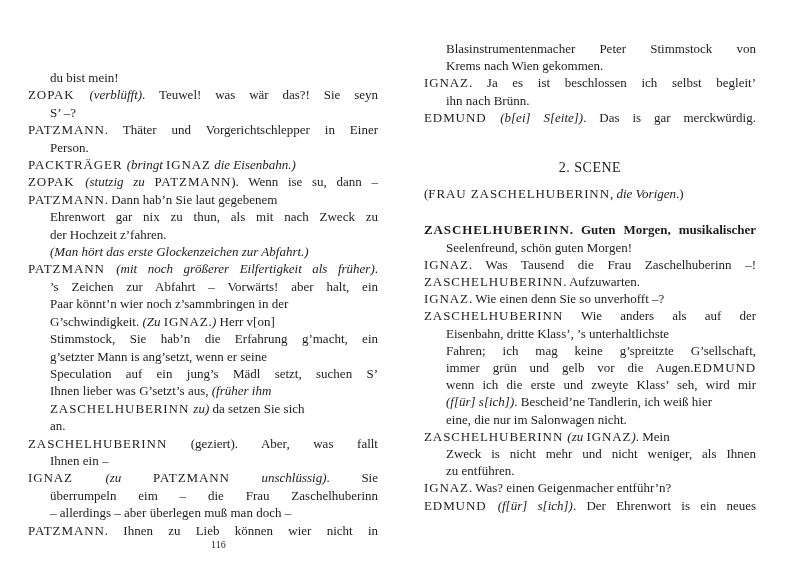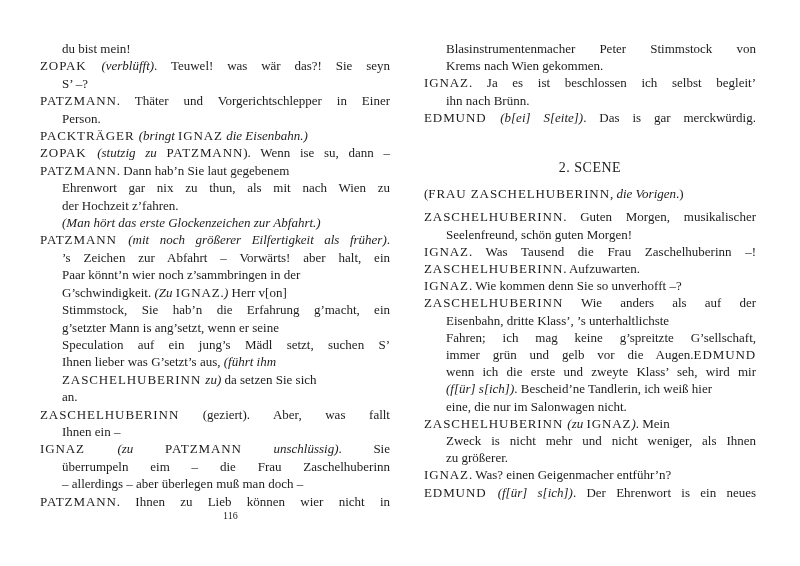"du bist mein!" .page-left { left: 40px -> 28px; margin-top: none -> 29px }
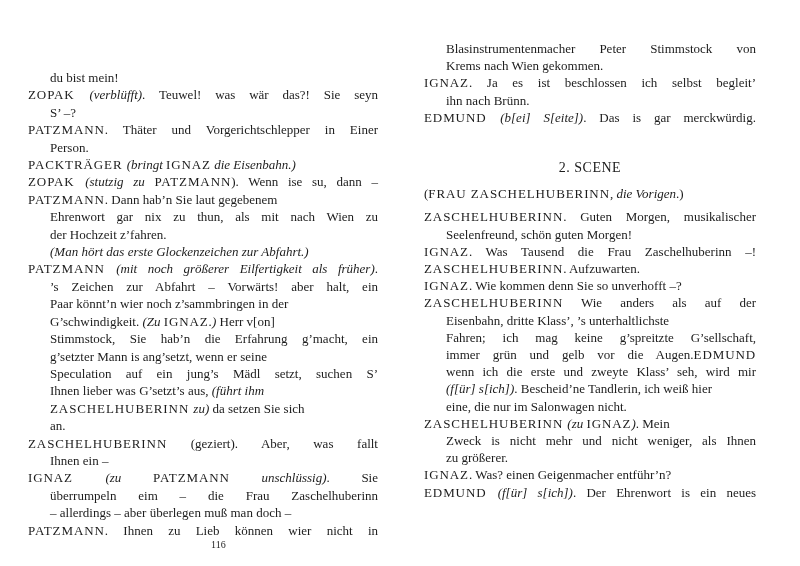"Ehrenwort gar nix zu thun," span.seg-n { text: Wien -> Zweck }
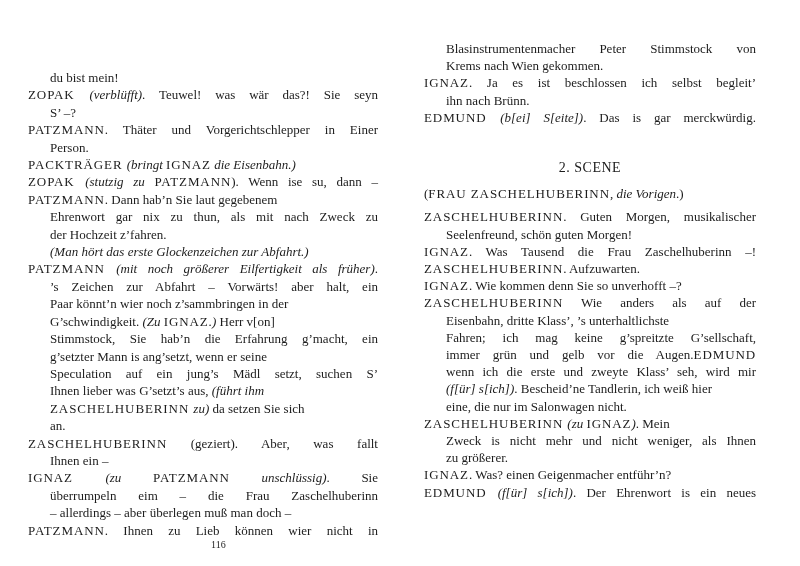"ZASCHELHUBERINN. Guten Morgen," .l-aftercast { font-weight: none -> bold; margin-top: 6px -> 19px }
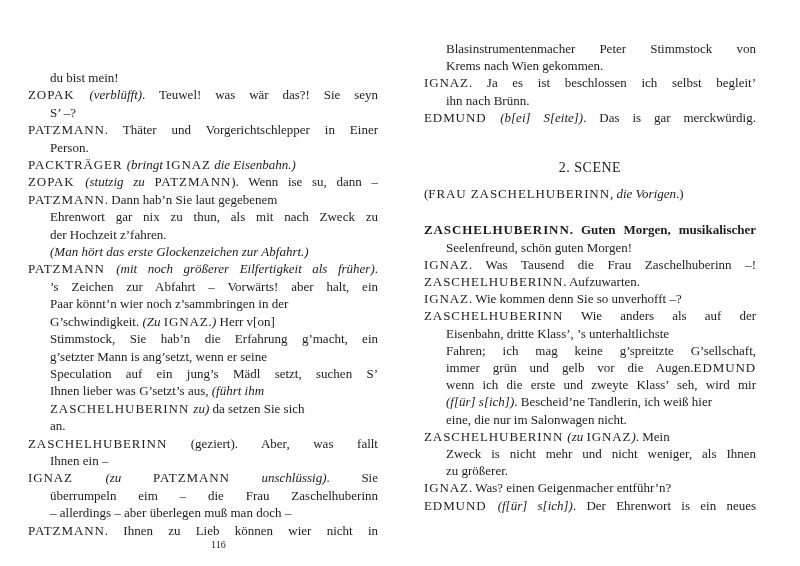". Wie kommen denn Sie" span.seg-n { text: kommen -> einen }
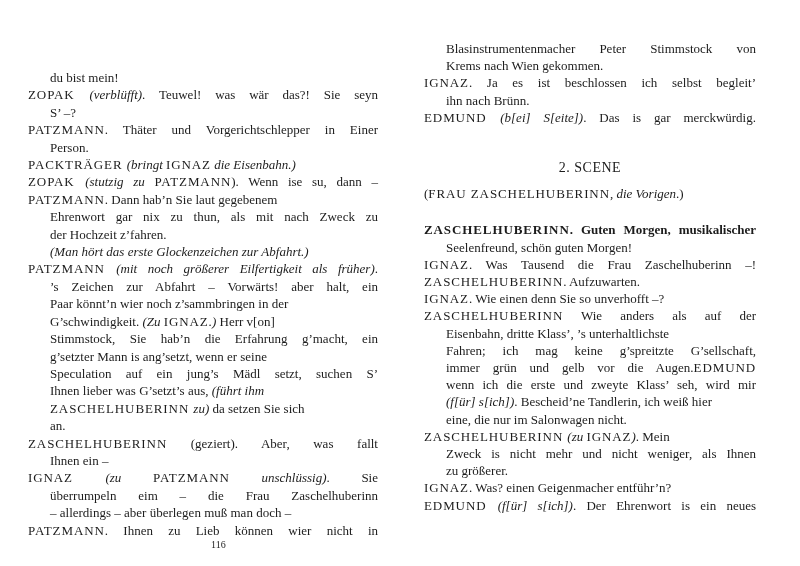"(führt ihm" span.seg-i { text: führt -> früher }
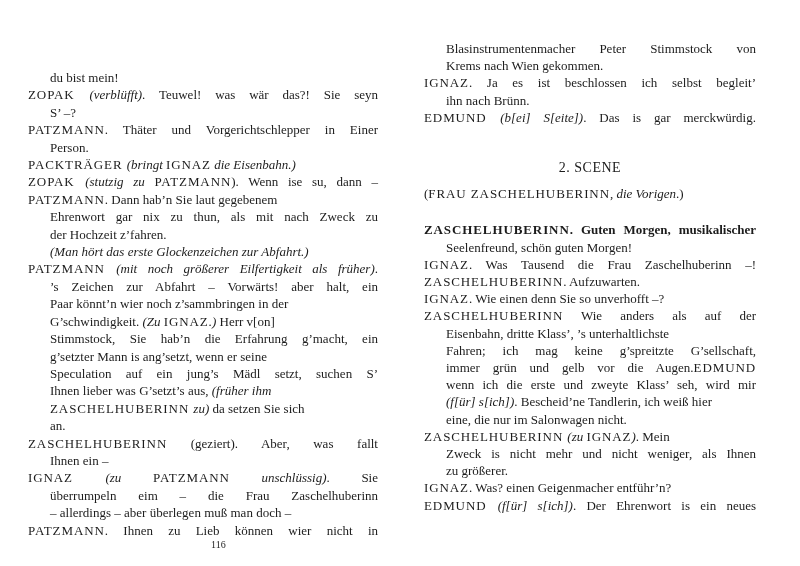"zu größerer." span.seg-n { text: größerer -> entführen }
